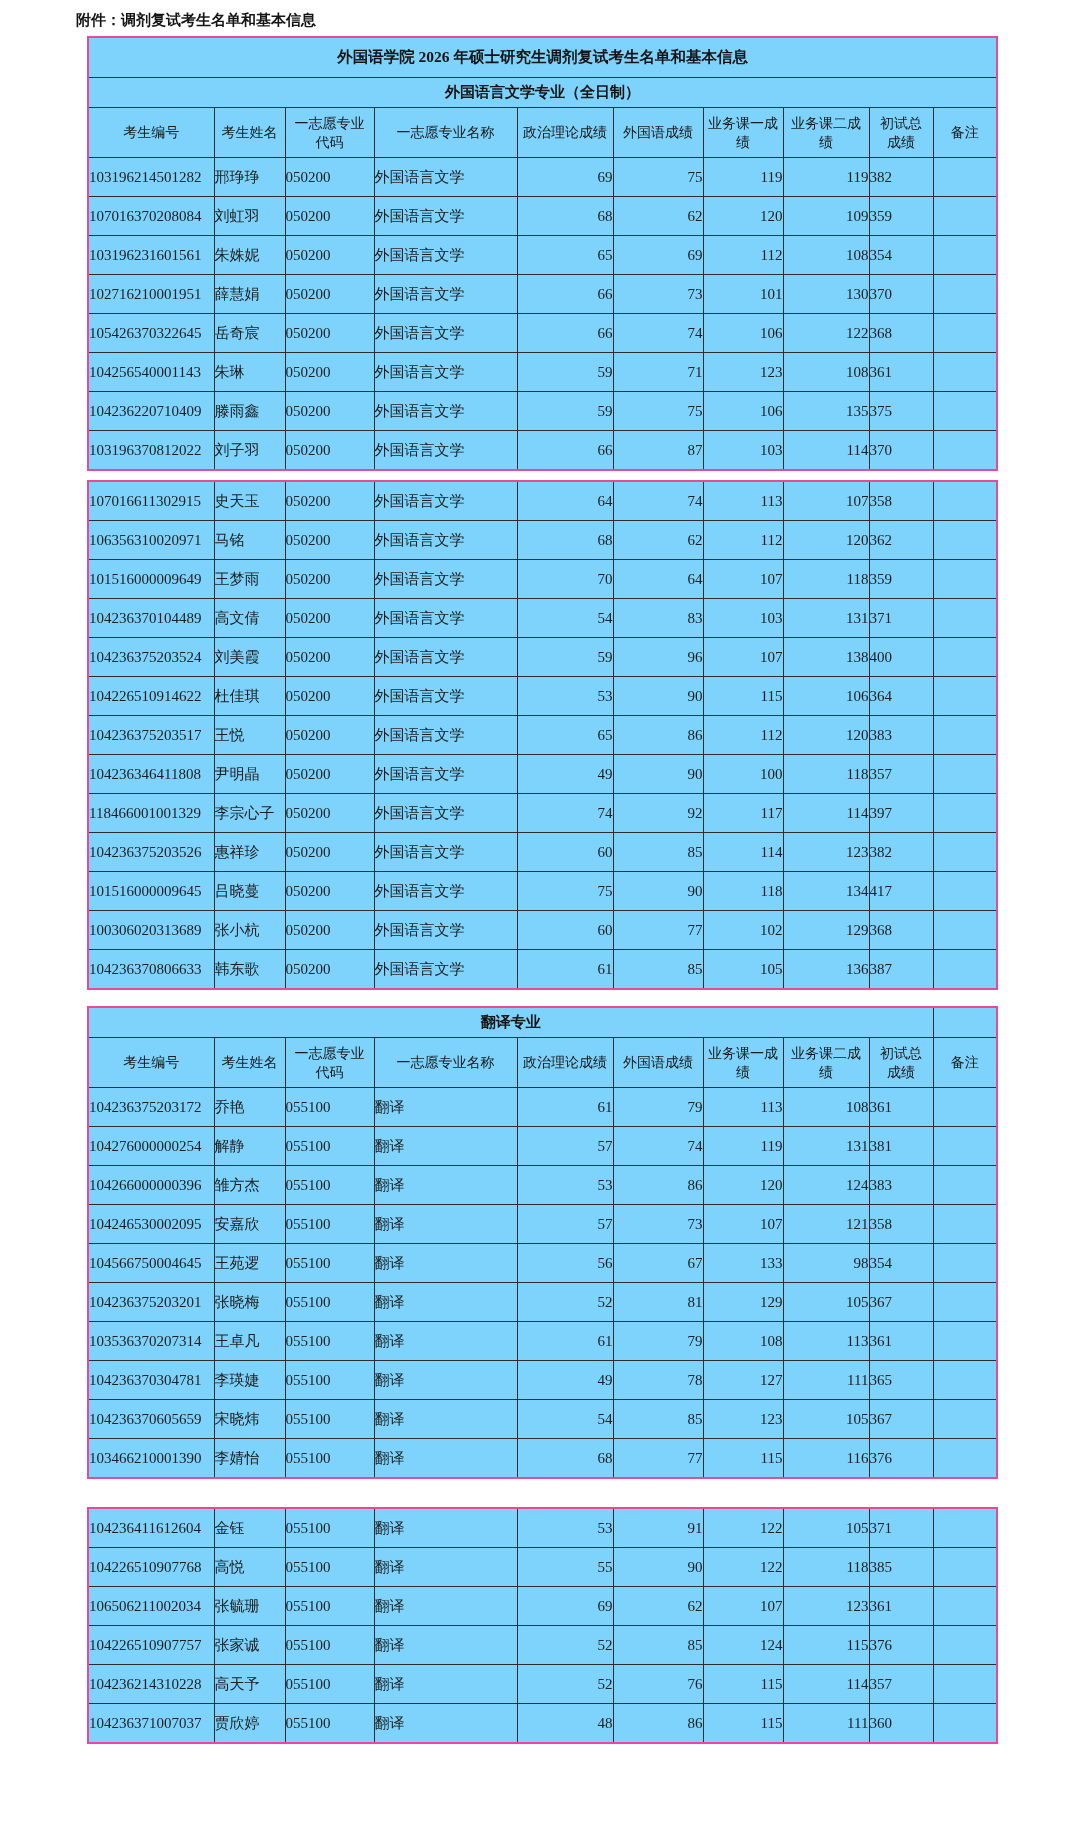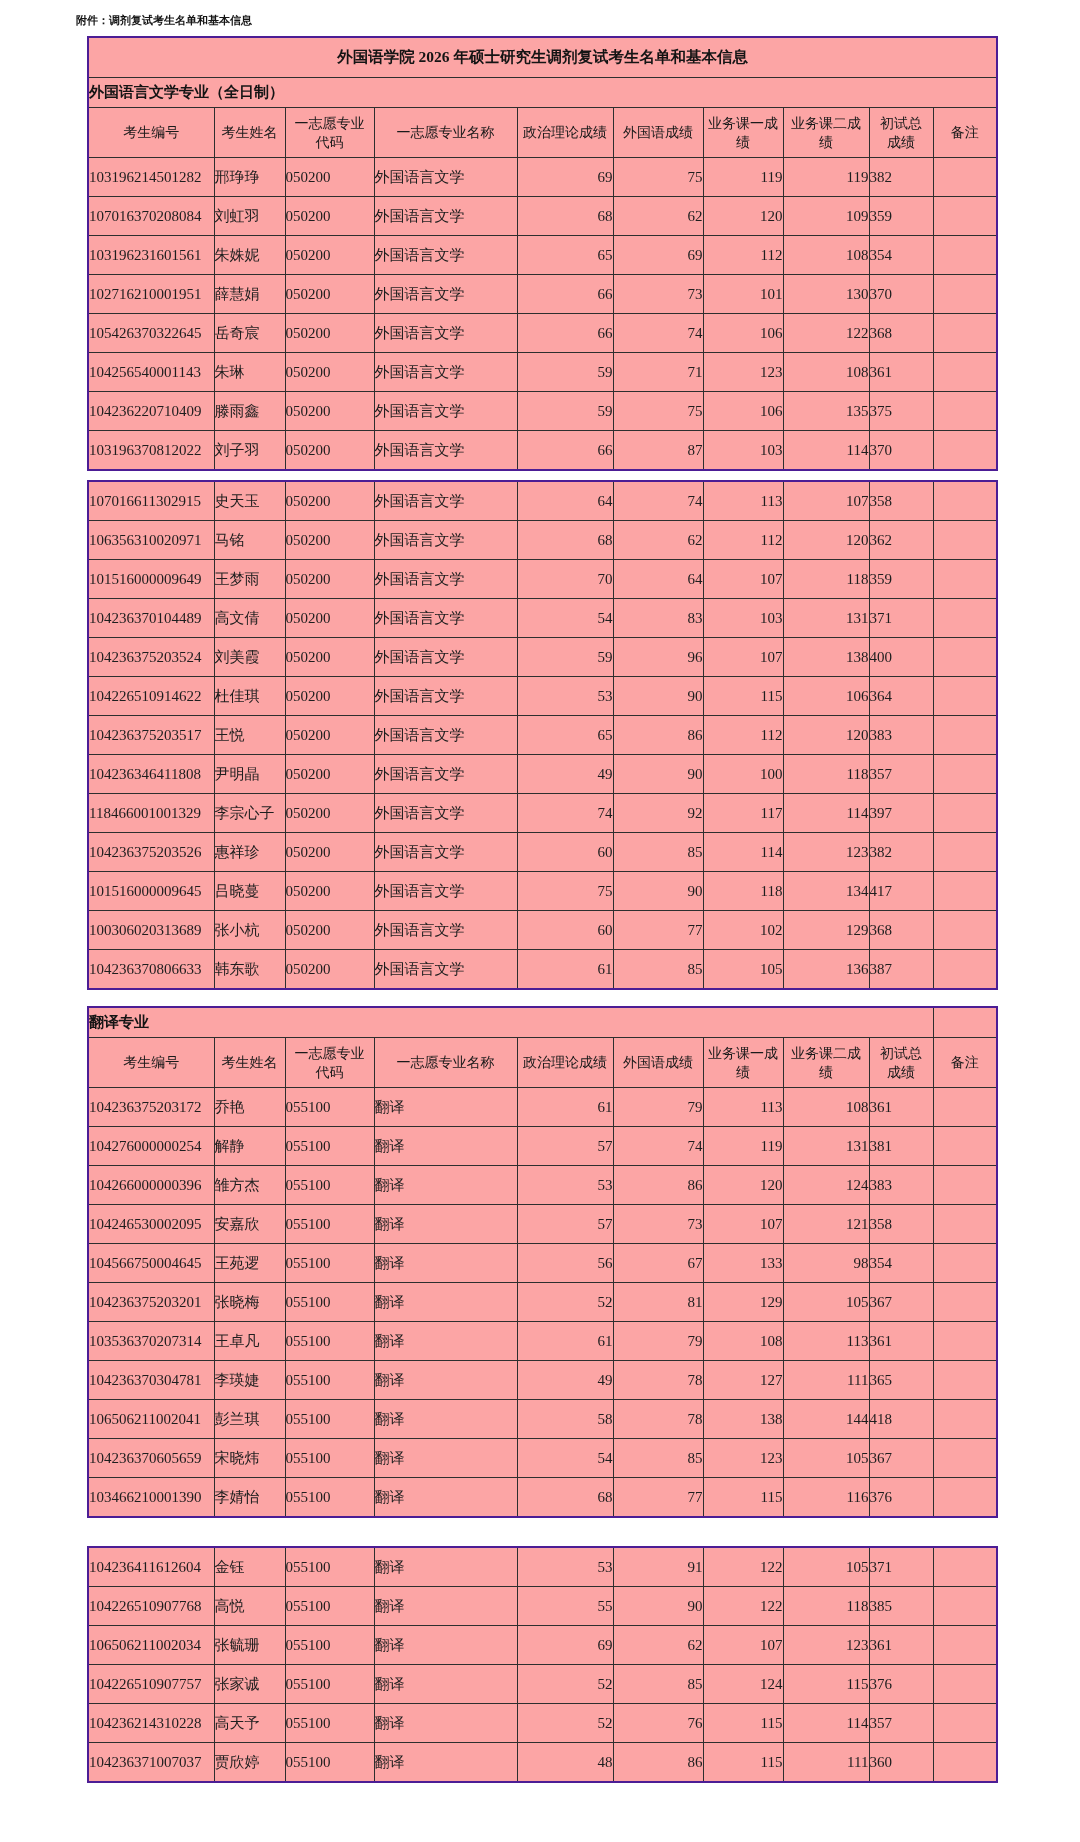"附件：调剂复试考生名单和基本信息" .attachment { font-size: 11px -> 15px }
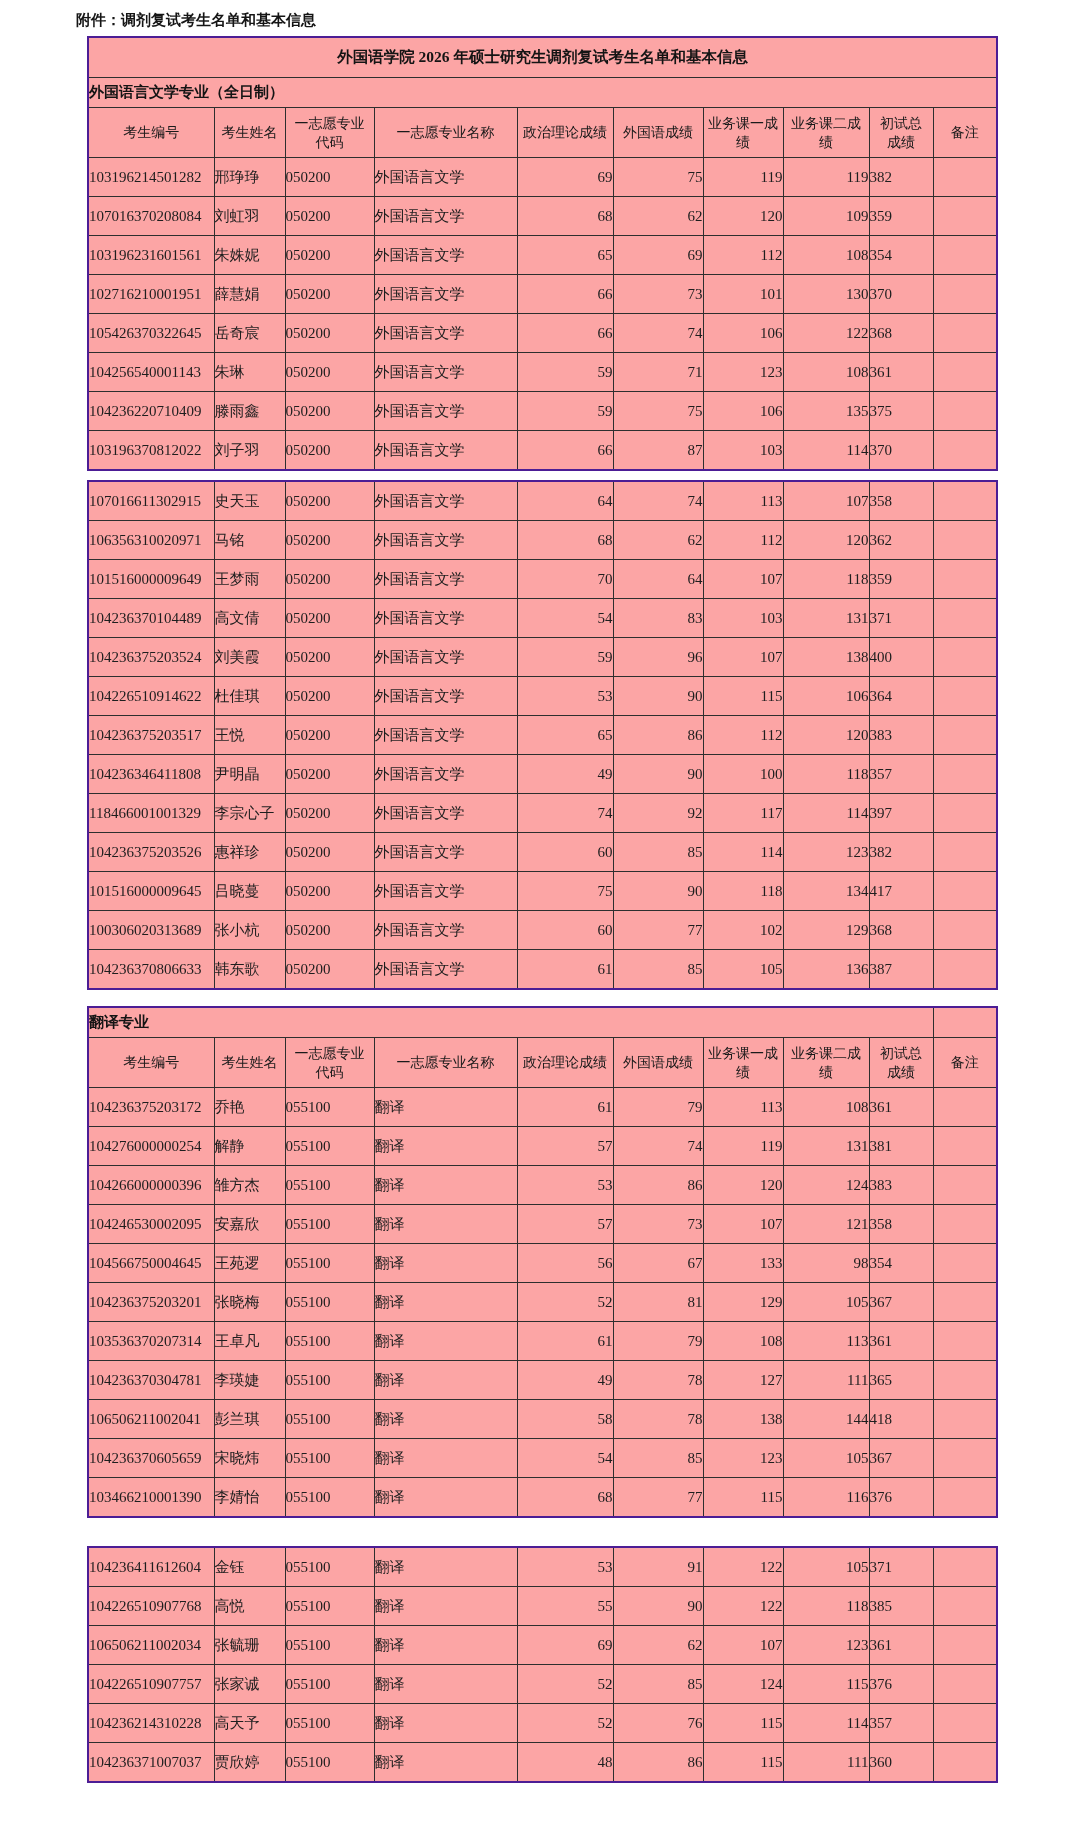"外国语学院 2026 年硕士研究生调剂复试考生名单和基本信息" table.blk { background: #fca5a5 -> #7dd3fc; border: 2px solid #4c1d95 -> 2px solid #ec4899 }
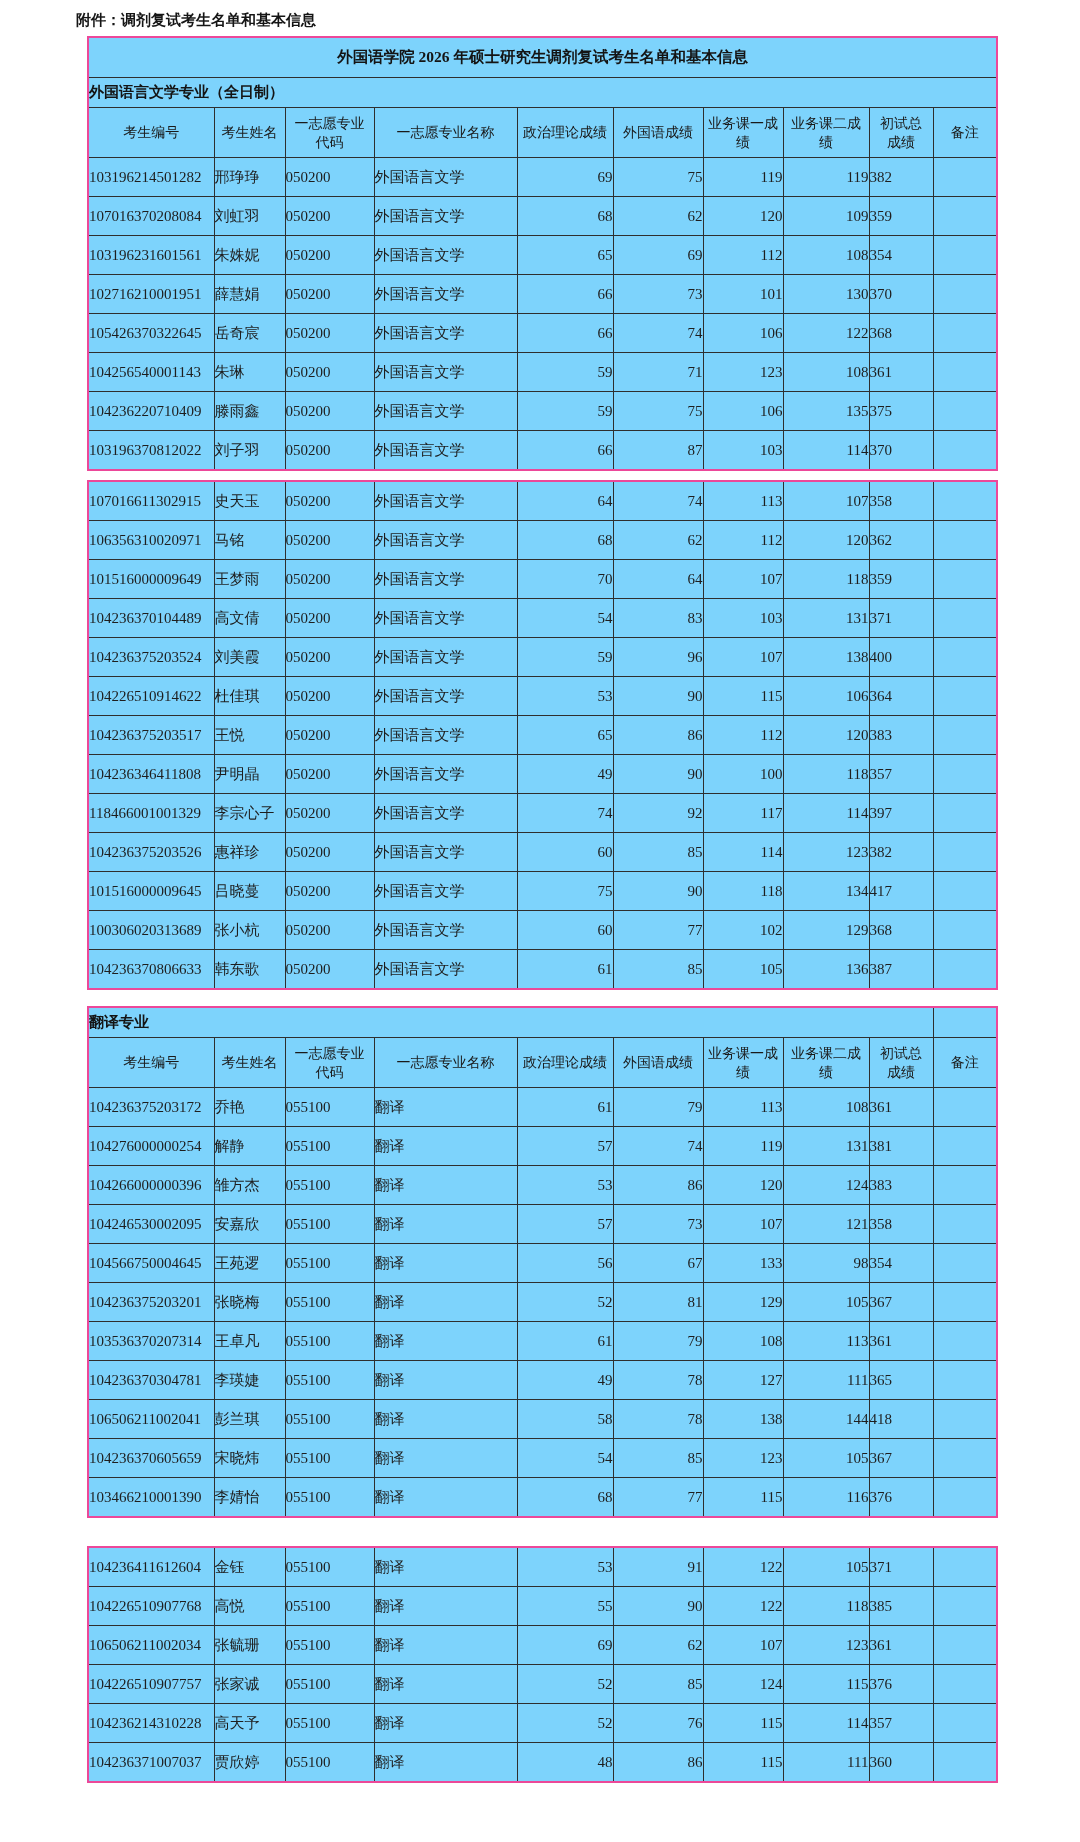"外国语言文学专业（全日制）" tr.row-section td { text-align: left -> center }
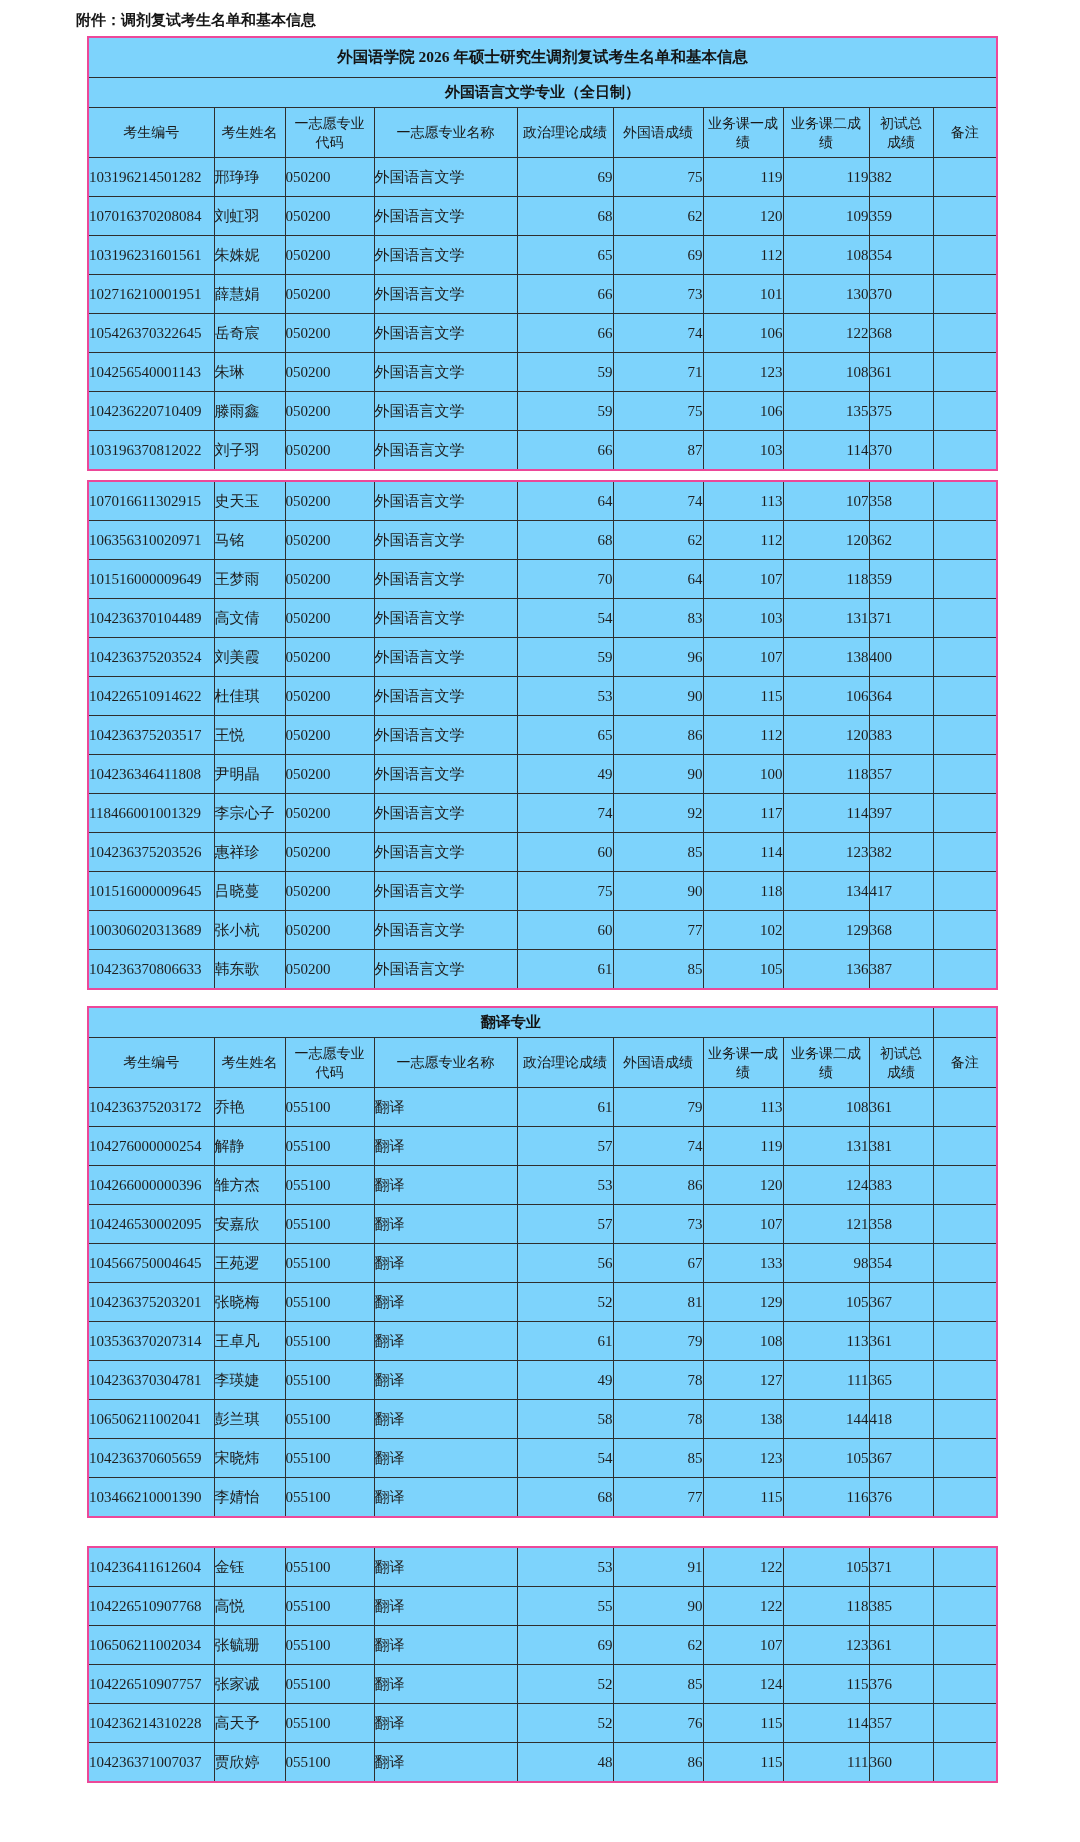"106506211002041" tr { html: <tr> <td>106506211002041</td> <td>彭兰琪</td> <td>055100</td> <td>翻译</td> <td>58</td> <td>78</td> <td>138</td> <td>144</td> <td>418</td> <td></td> </tr> -> none }
